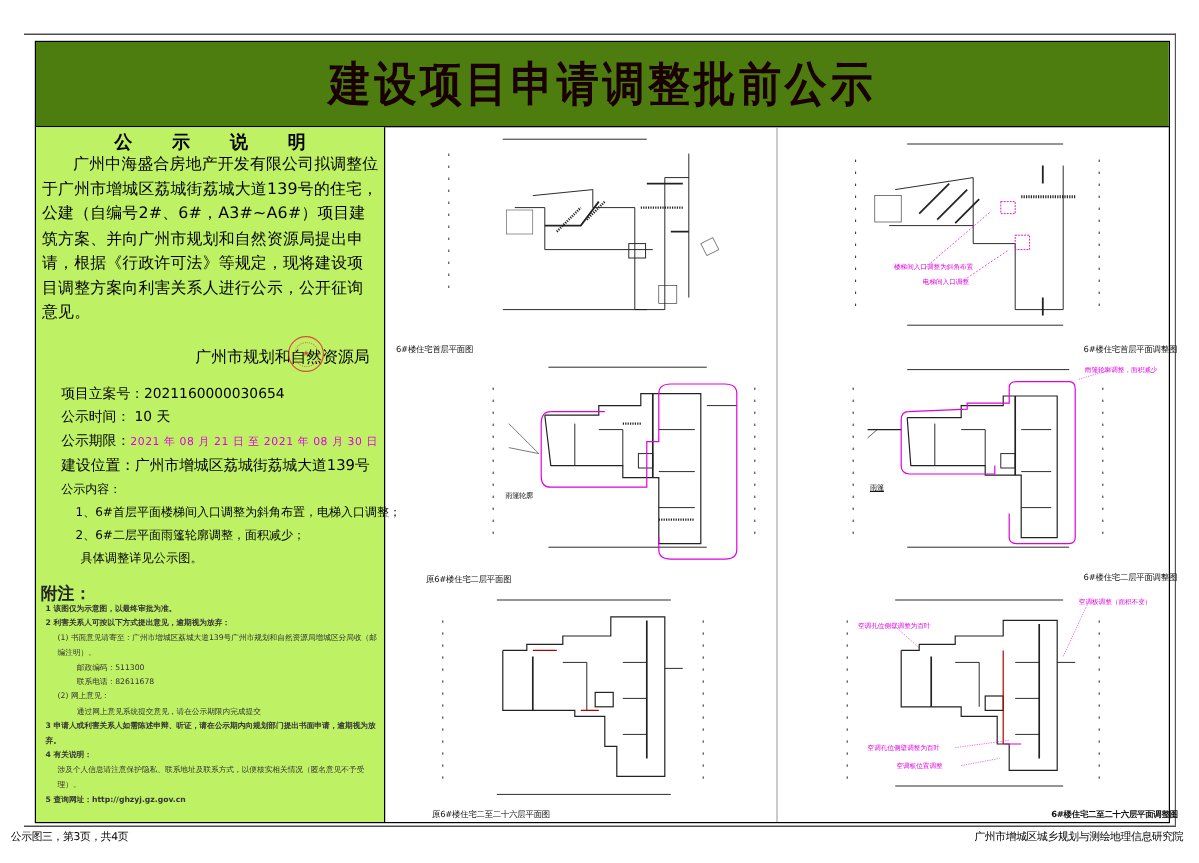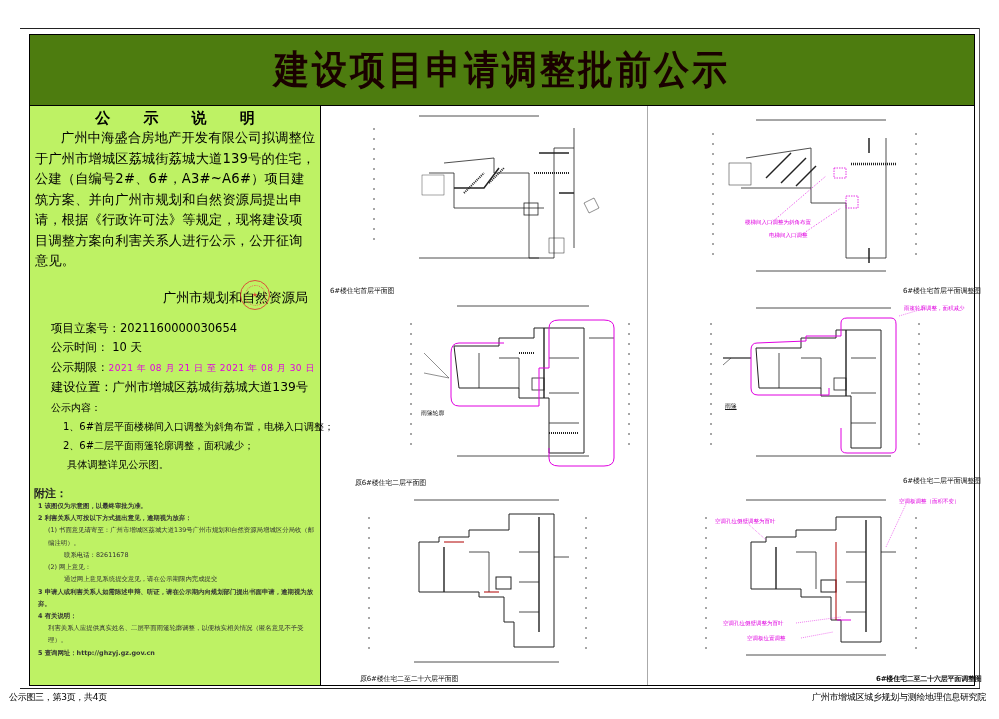"附注：" .notes .note-title { font-size: 11px -> 14px }
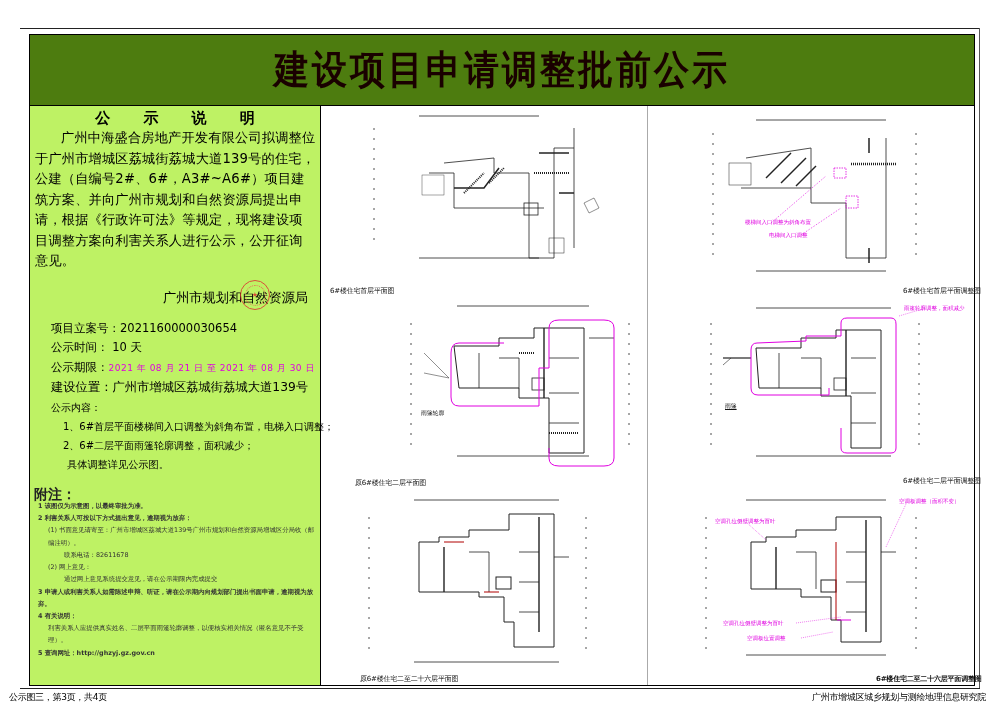"邮政编码：511300" div.ind3 { html: none -> <div>邮政编码：511300</div> }
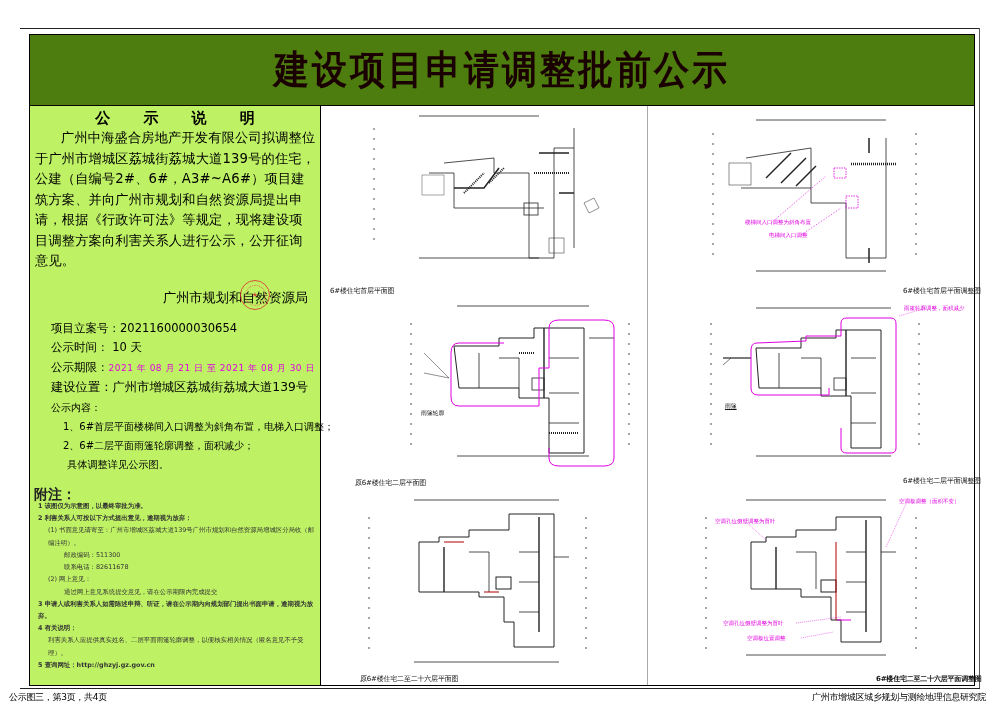"利害关系人应提供真实姓名、二层平面雨篷轮廓调整，以便核实相关情况（匿名意见不予受" div.ind2 { text: 利害关系人应提供真实姓名、二层平面雨篷轮廓调整 -> 涉及个人信息请注意保护隐私、联系地址及联系方式 }
